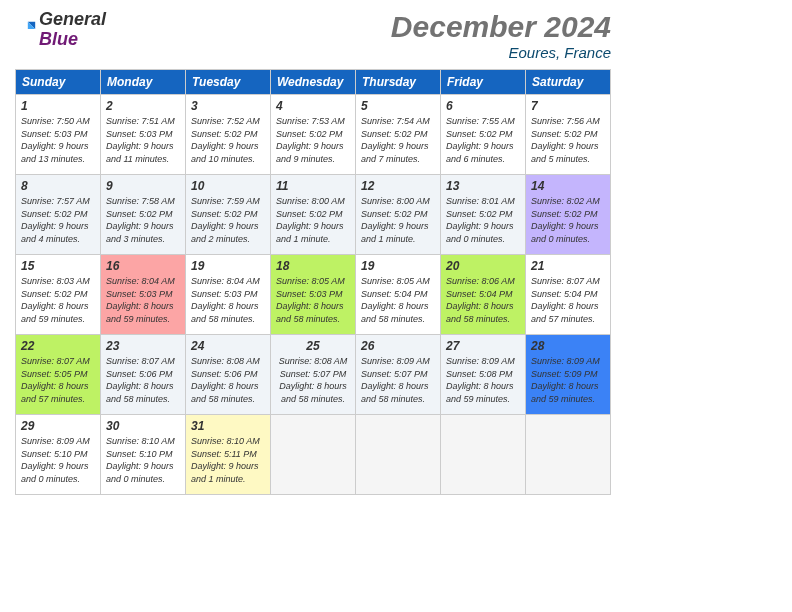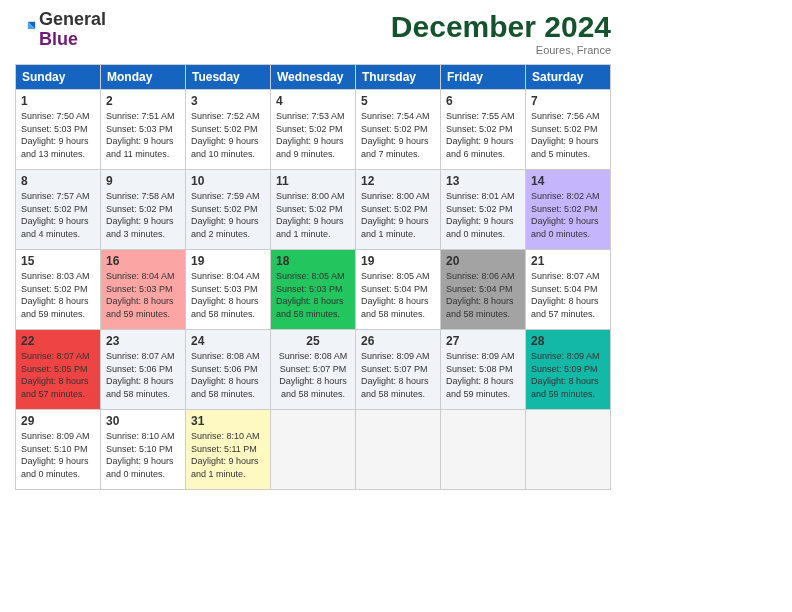"General" .container { font-style: none -> italic }
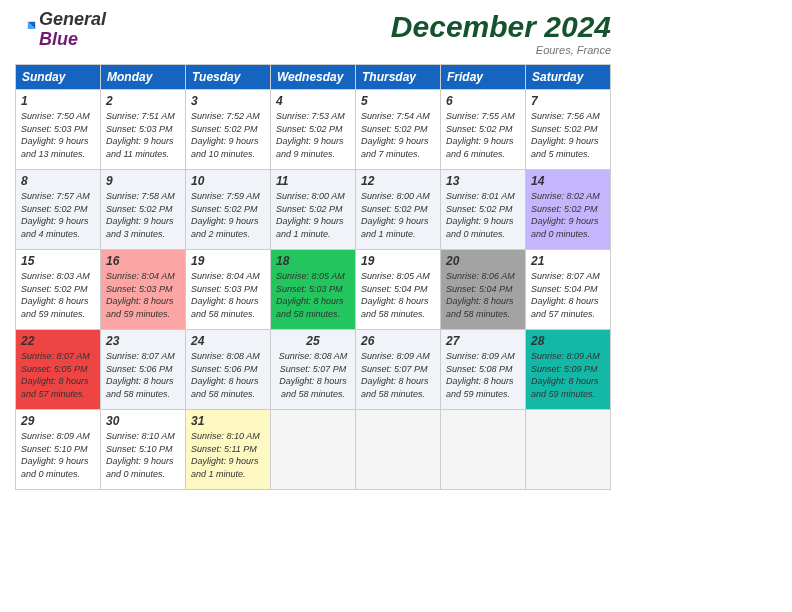"December 2024" .month-title { color: #14532d -> #737373 }
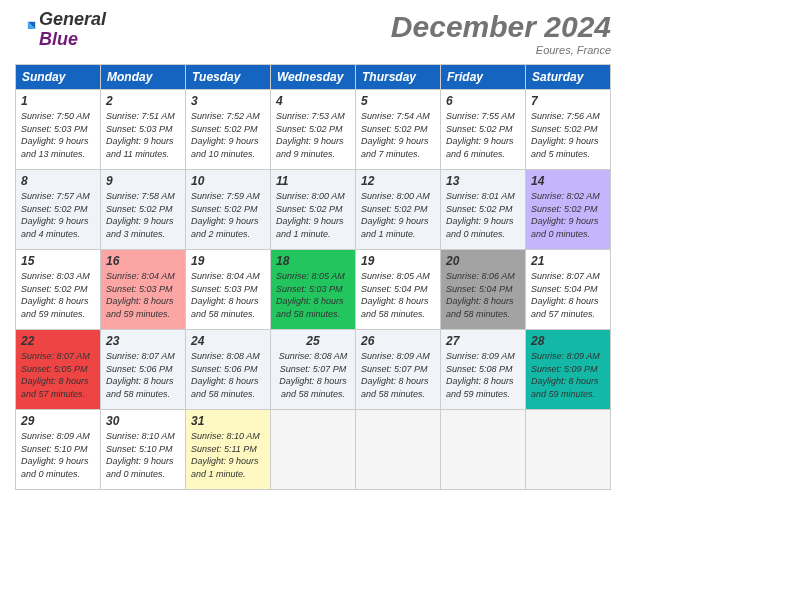"Eoures, France" .location { color: #737373 -> #0c4a6e; font-size: 11px -> 15px }
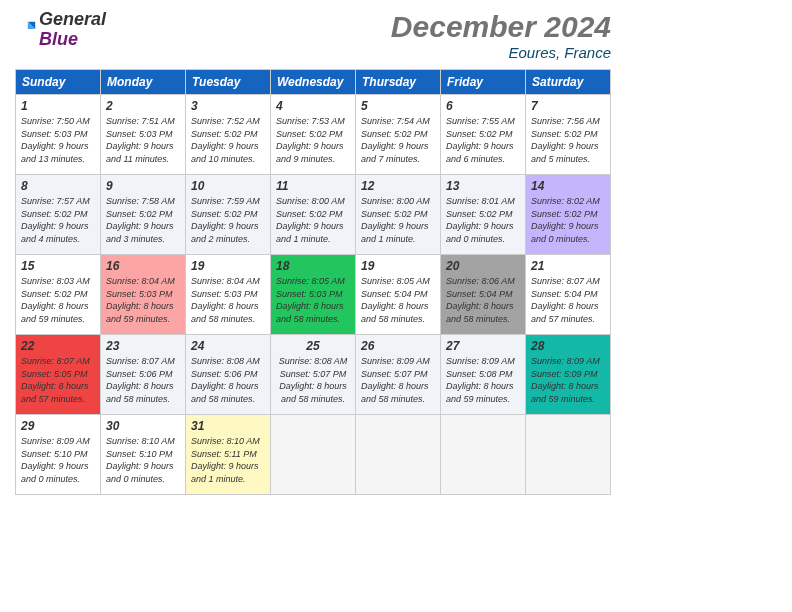"18" td { background: #22c55e -> #bef264 }
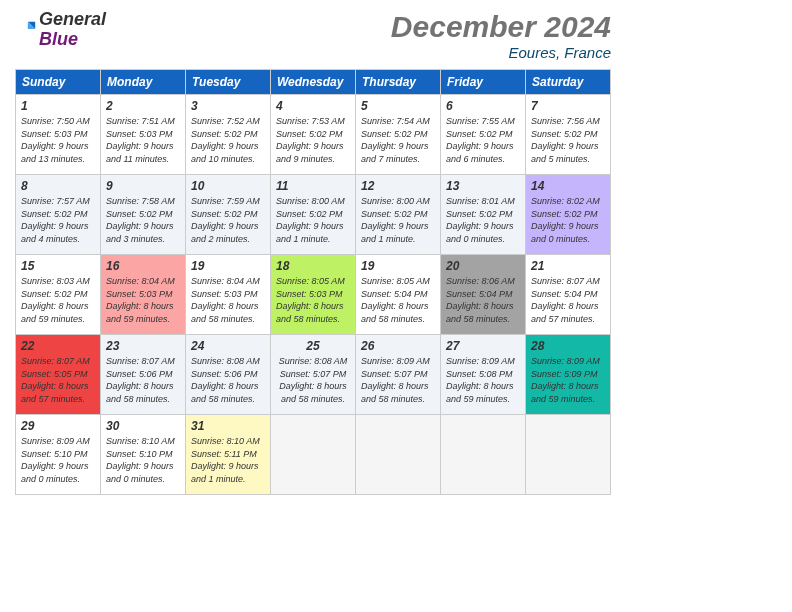"20" td { background: #a3a3a3 -> #bef264 }
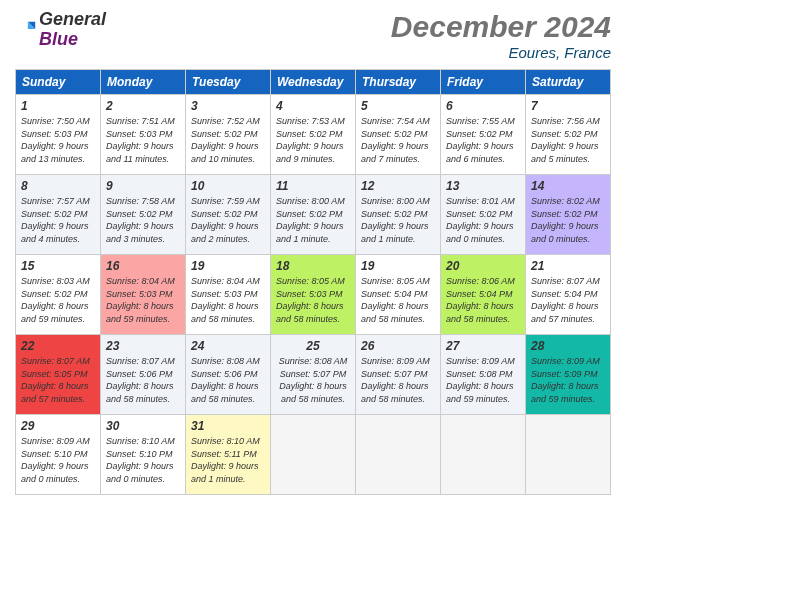"22" td { background: #ef4444 -> #bef264 }
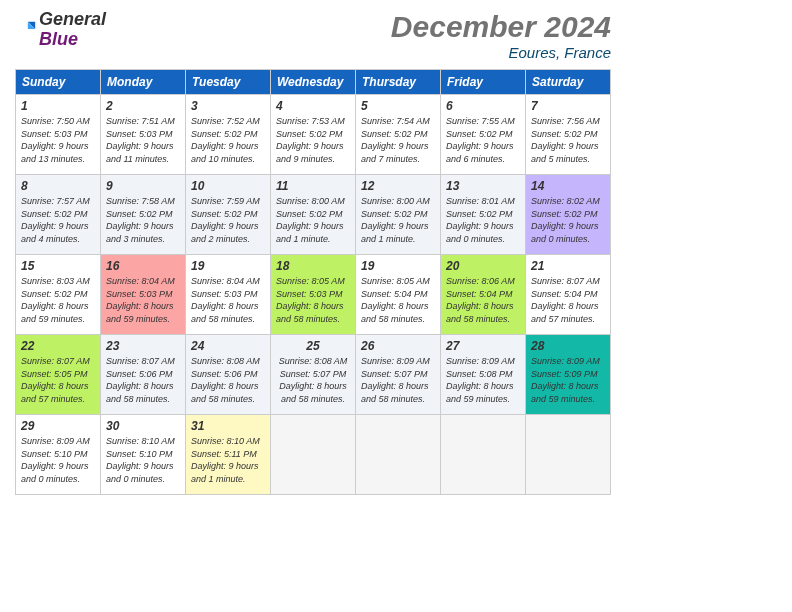"28" td { background: #14b8a6 -> #3b82f6 }
